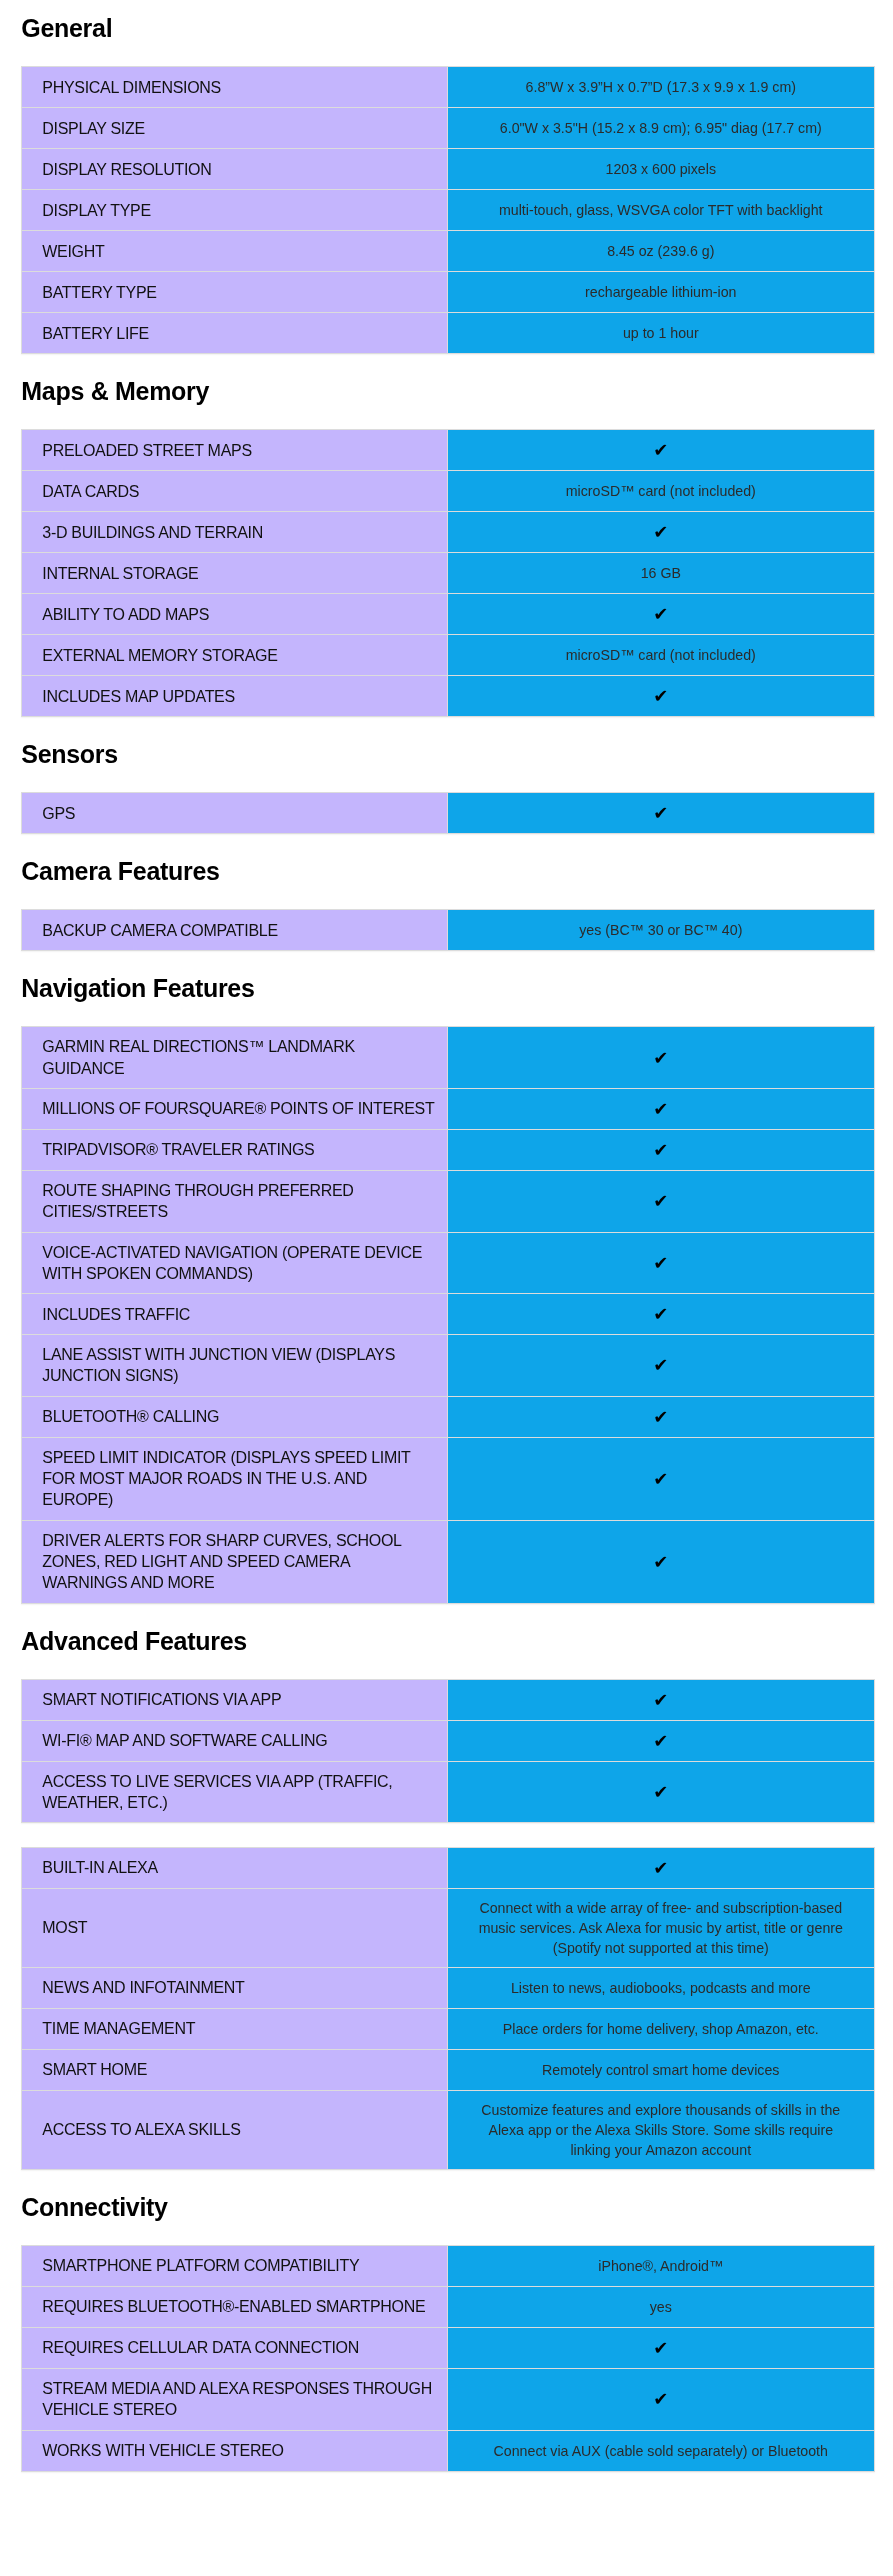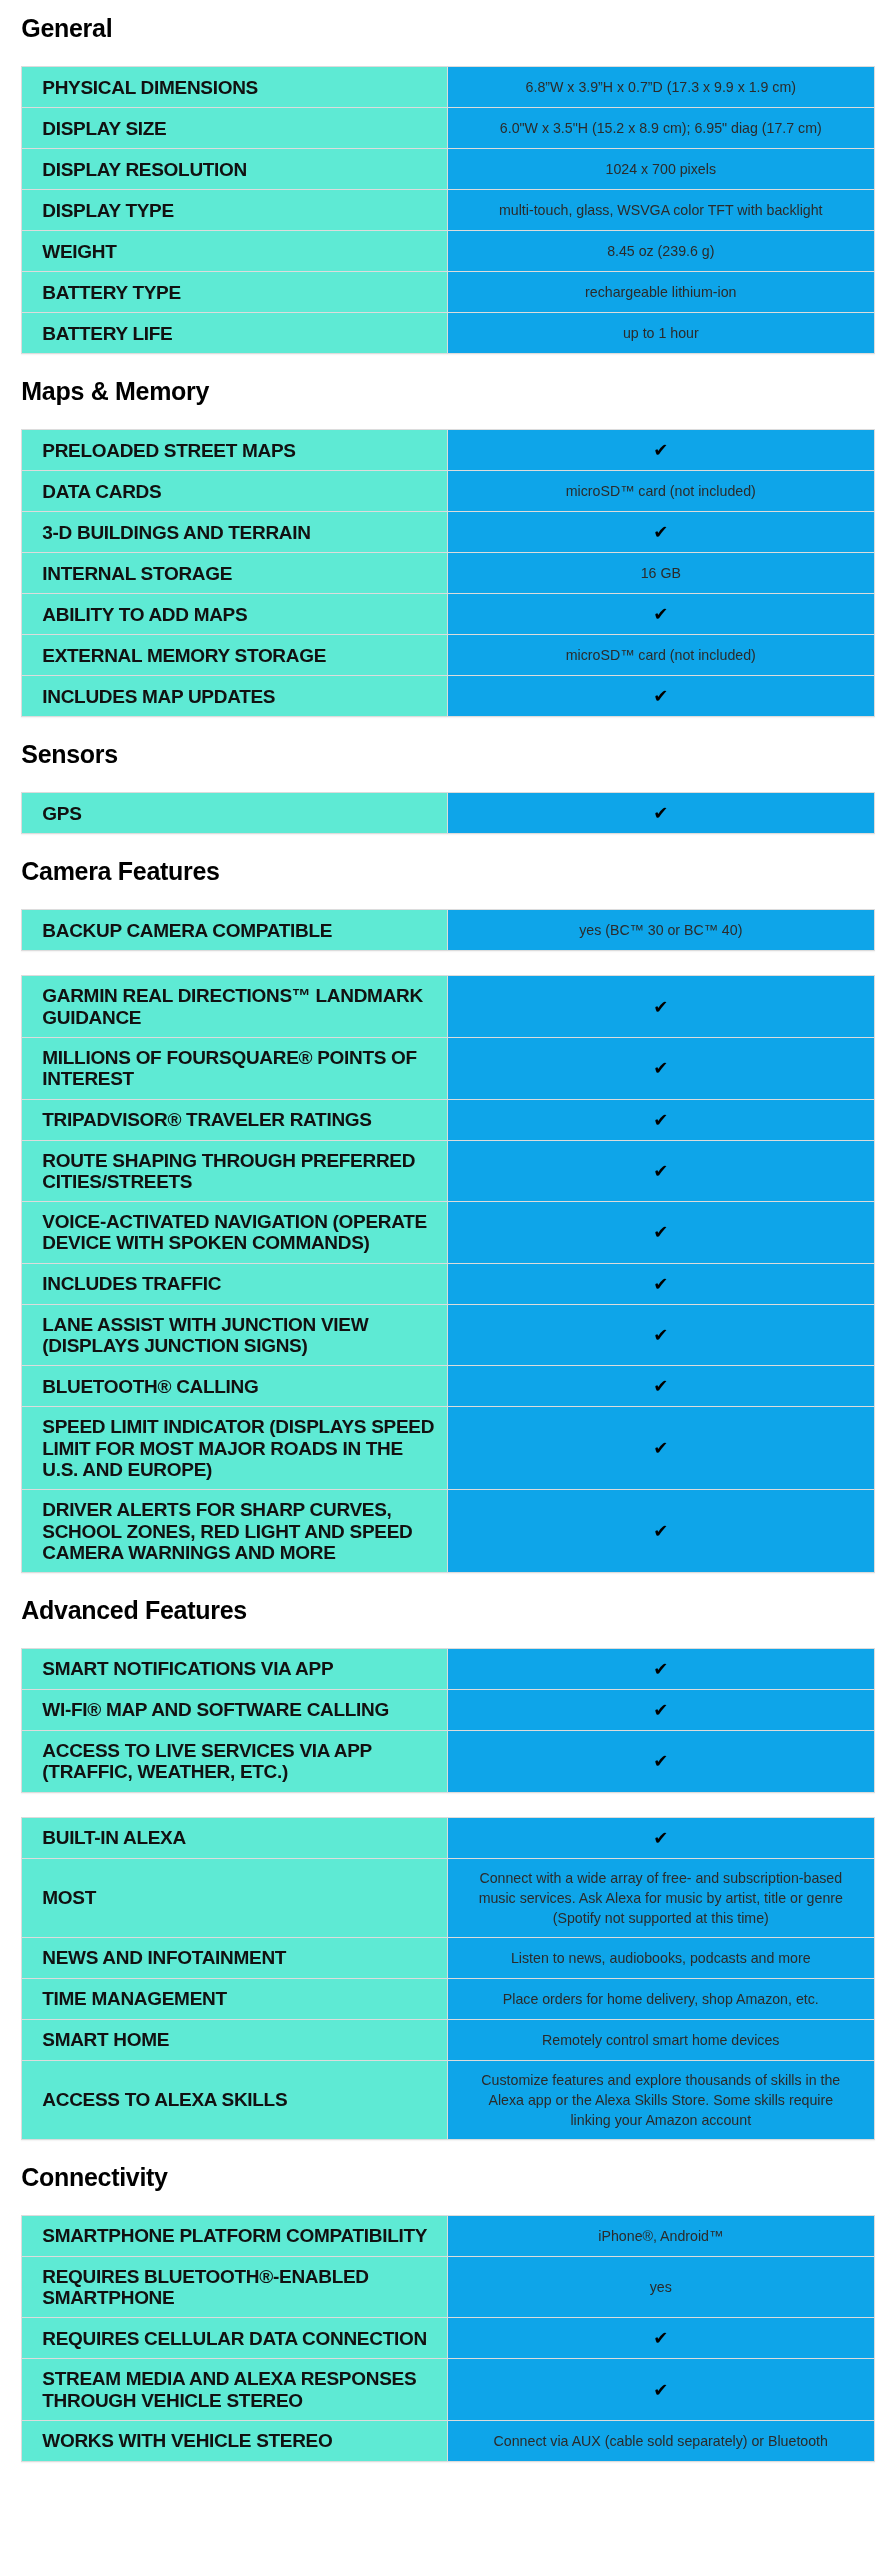"PHYSICAL DIMENSIONS" .spec-label { background: #5eead4 -> #c4b5fd; font-size: 19px -> 16px; font-weight: 700 -> 400 }
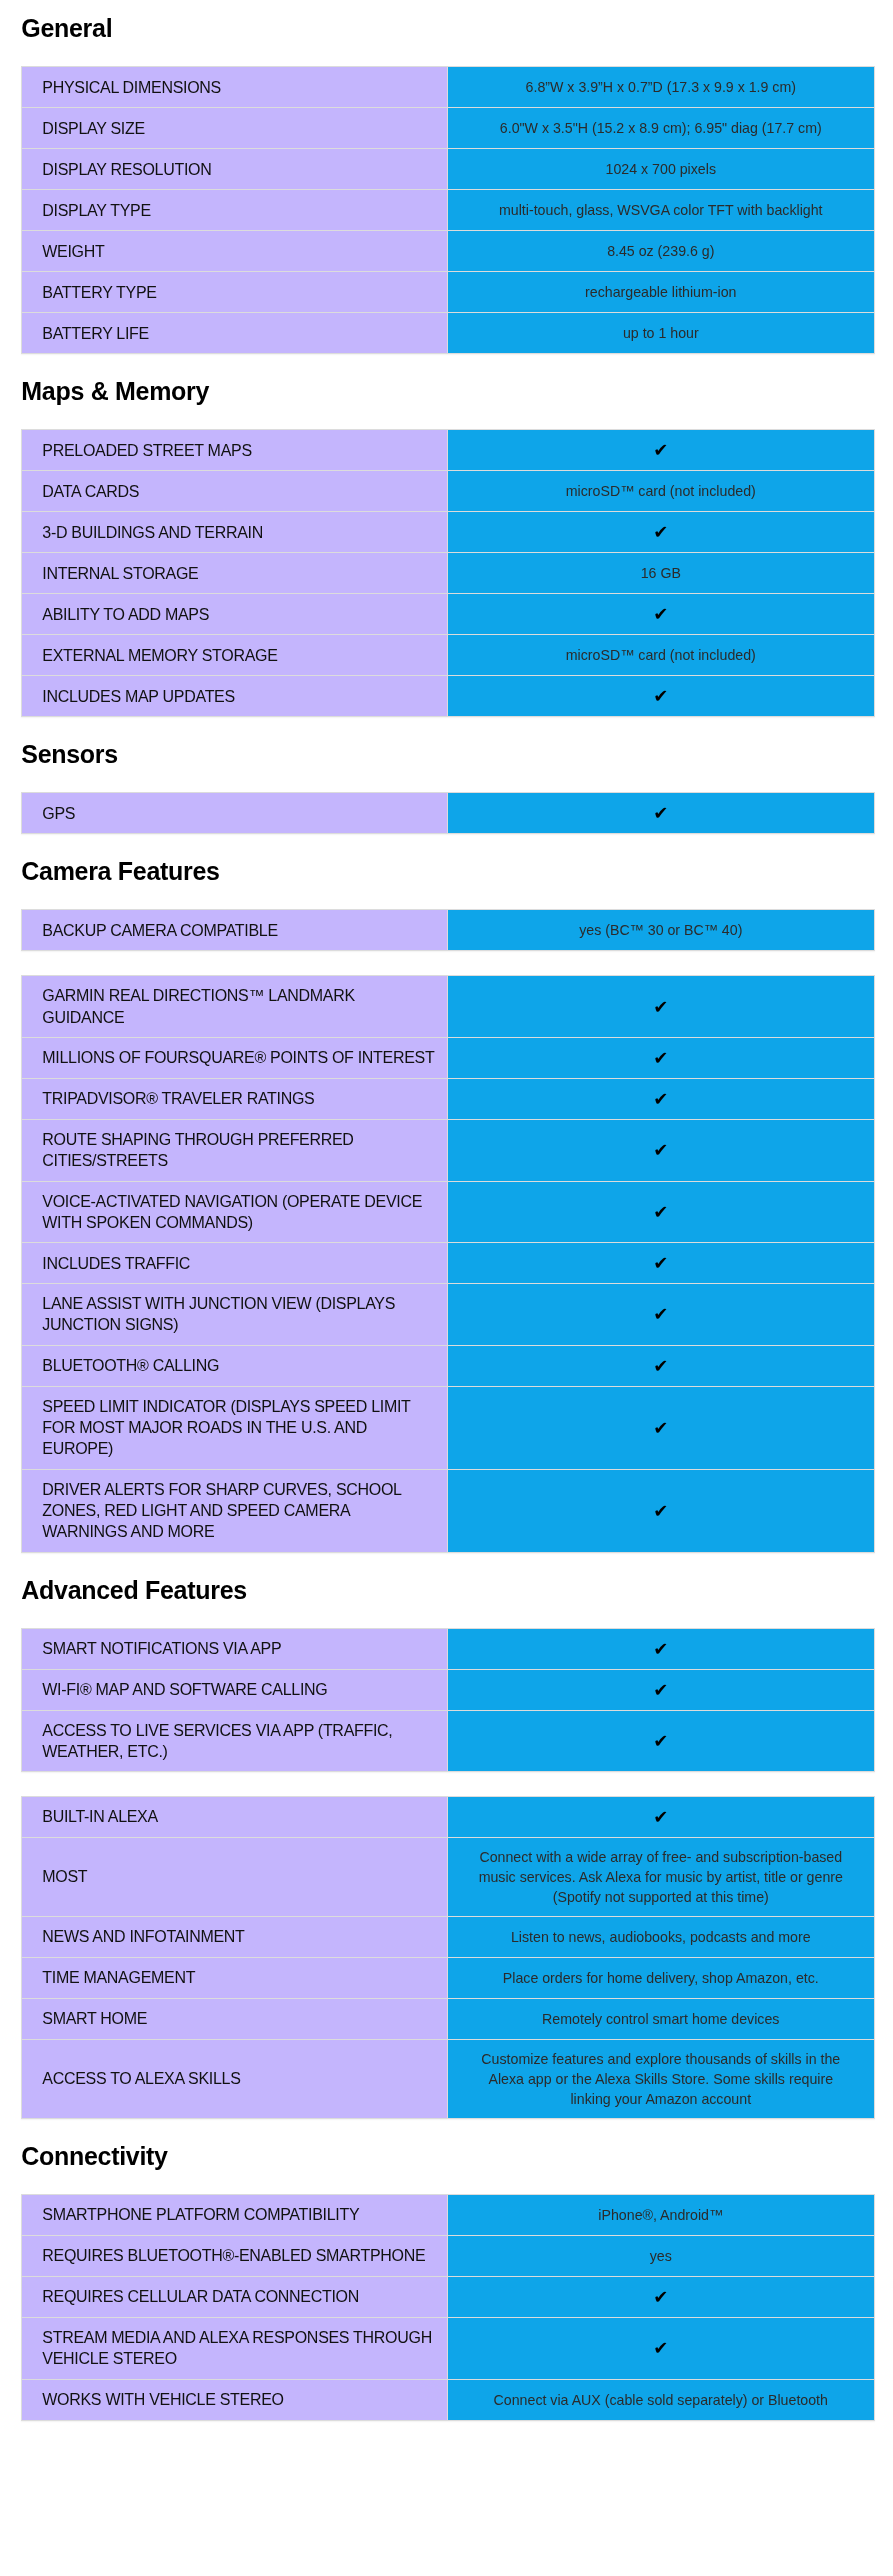"1024 x 700 pixels" div.spec-value { text: 1024 x 700 -> 1203 x 600 }
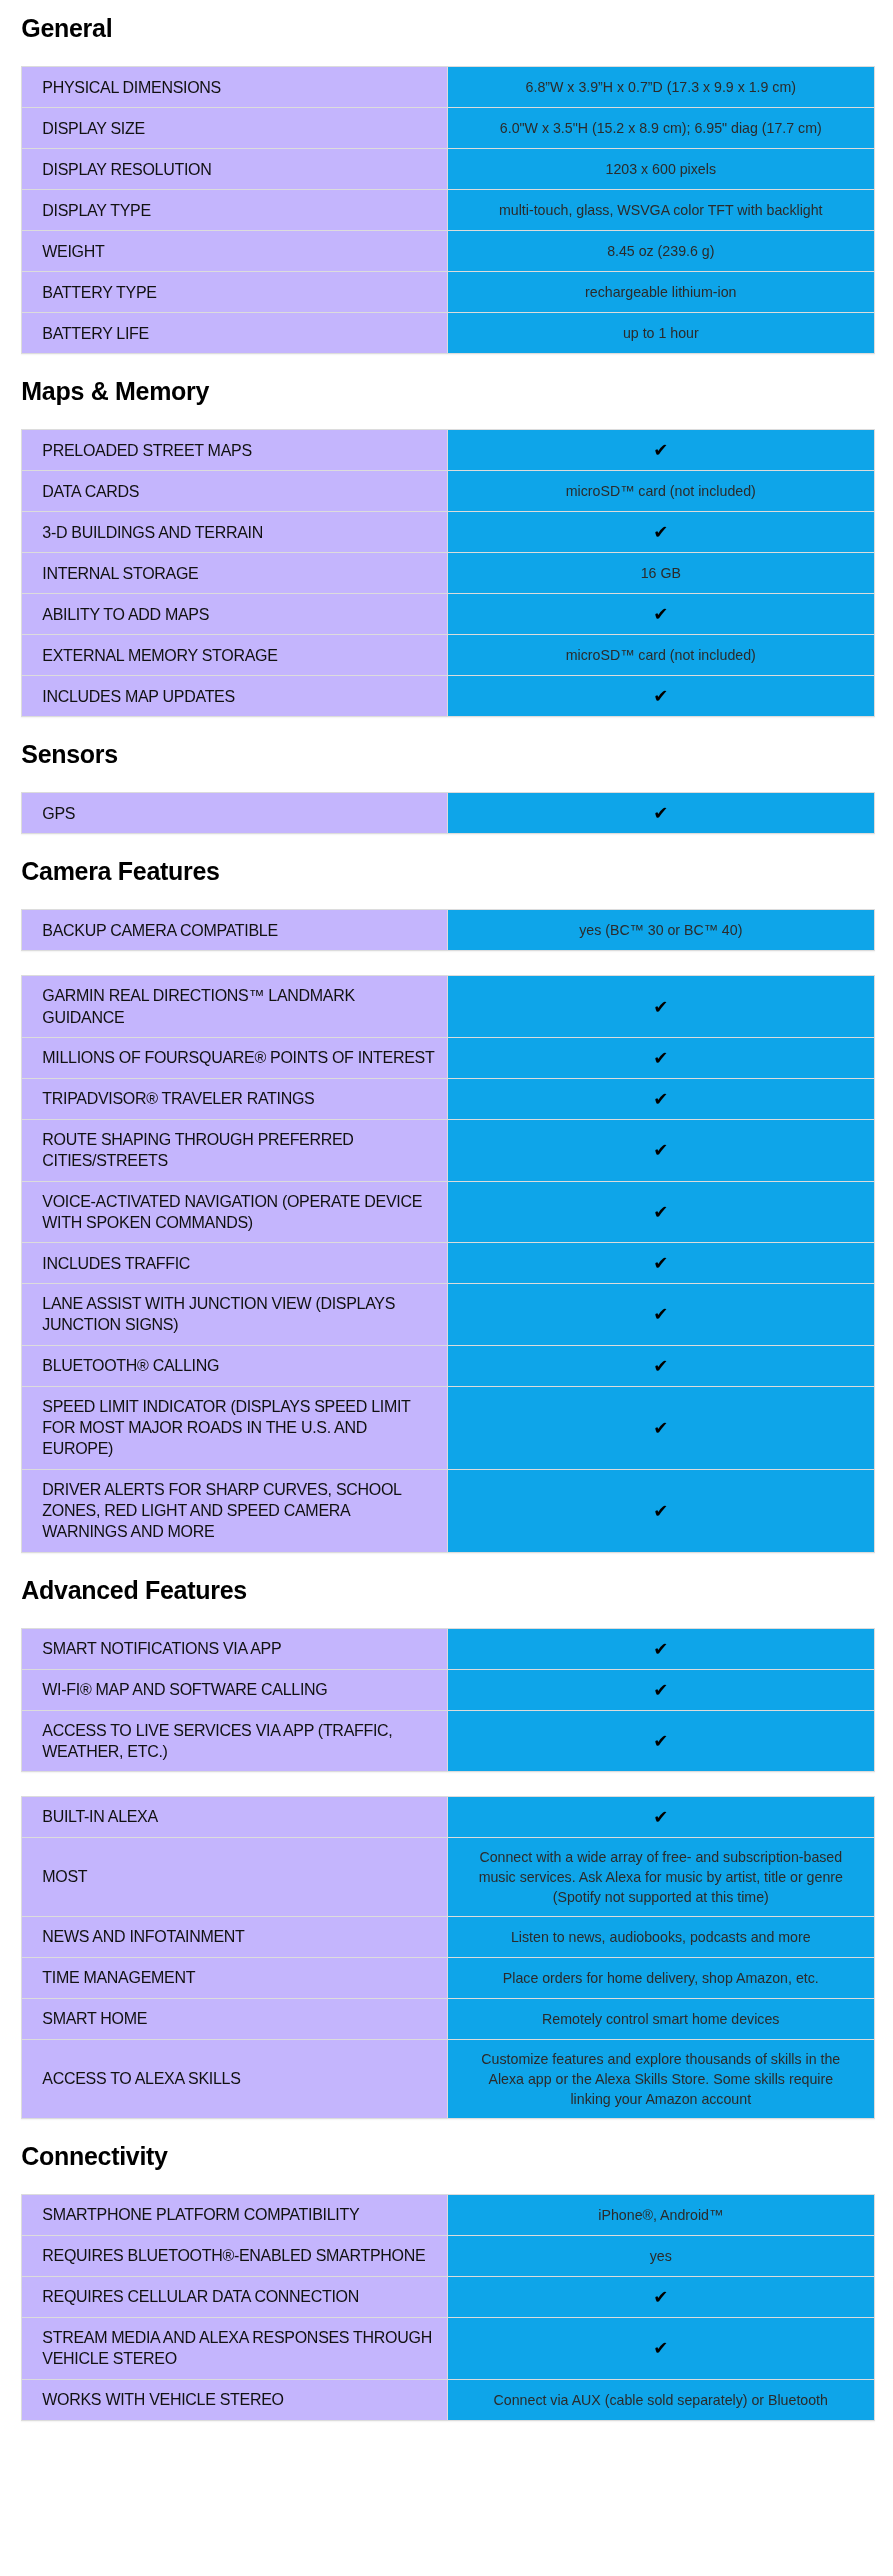"Navigation Features" h2.section-title { html: none -> <h2>Navigation Features</h2> }
